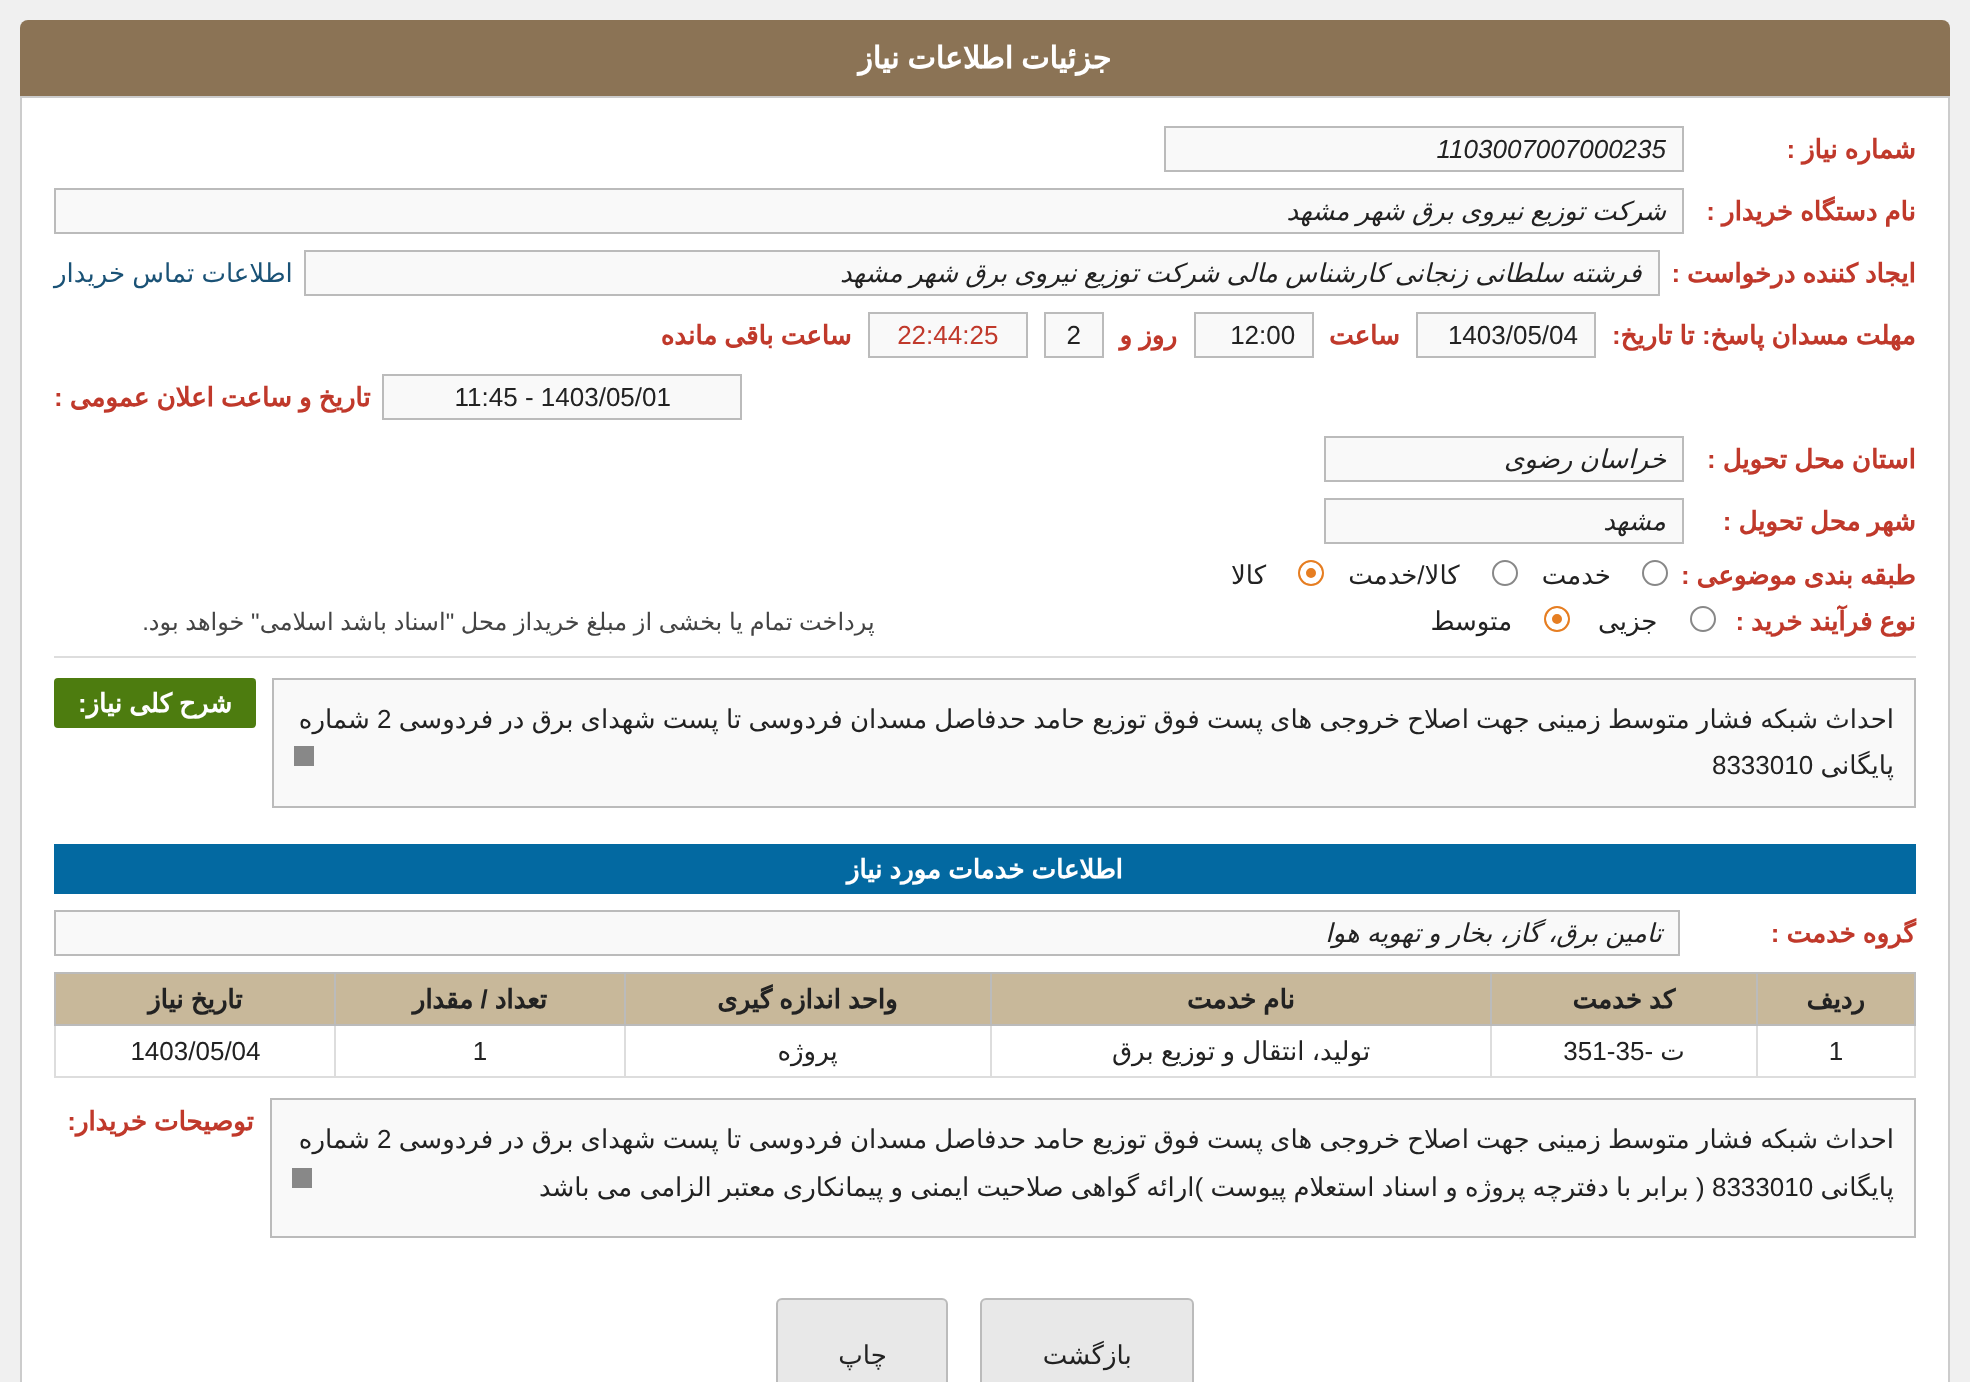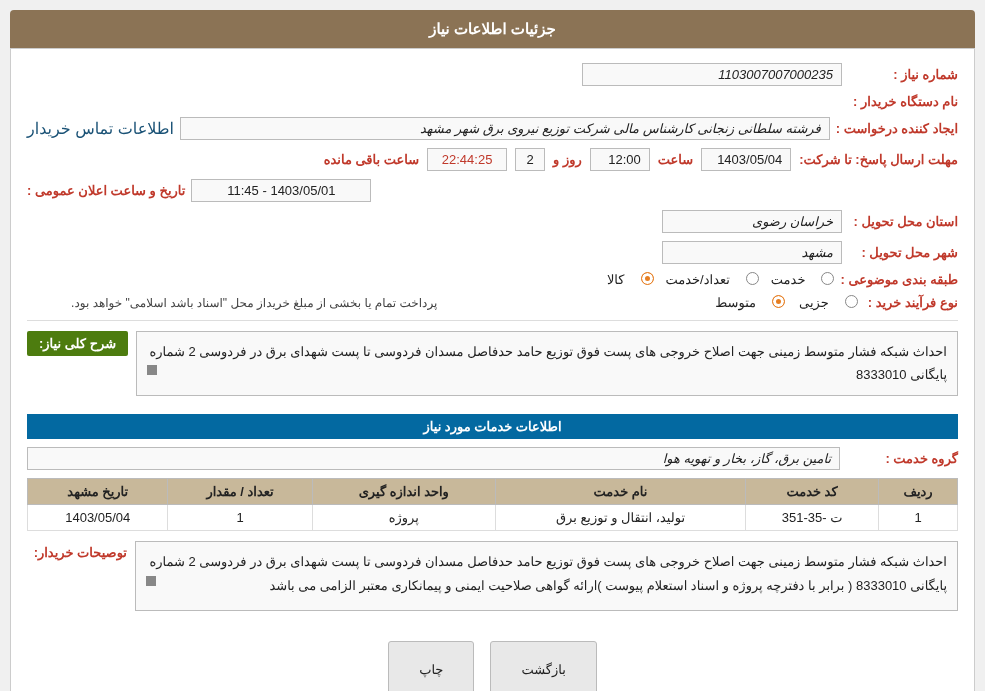"شرکت توزیع نیروی برق شهر" div.form-value { html: none -> <div>شرکت توزیع نیروی برق شهر مشهد</div> }
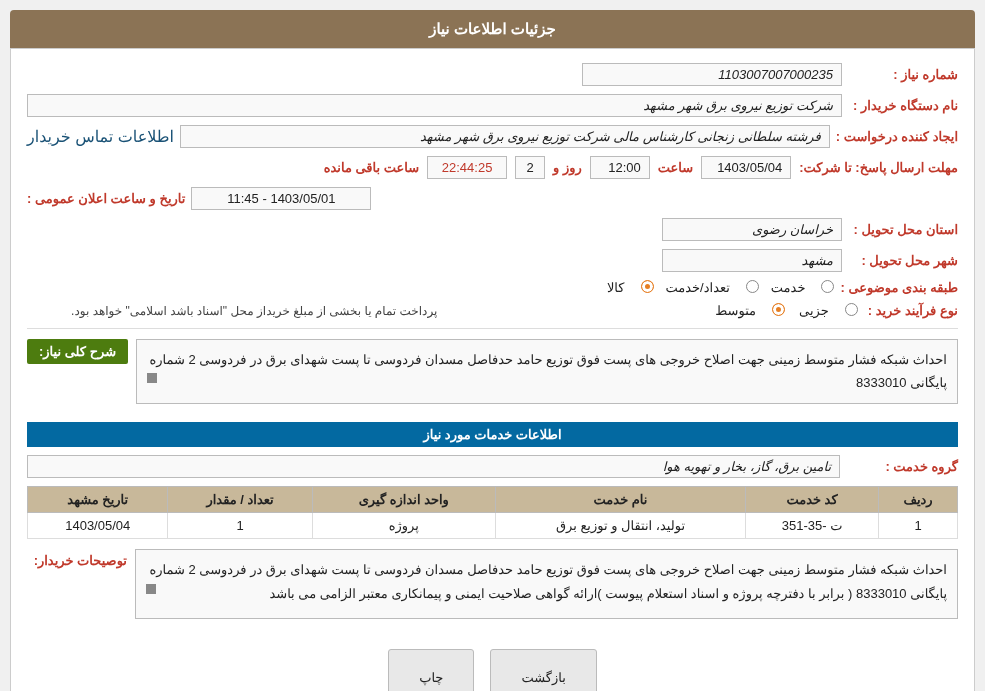"اطلاعات تماس خریدار" .link-text { font-size: 16px -> 13px }
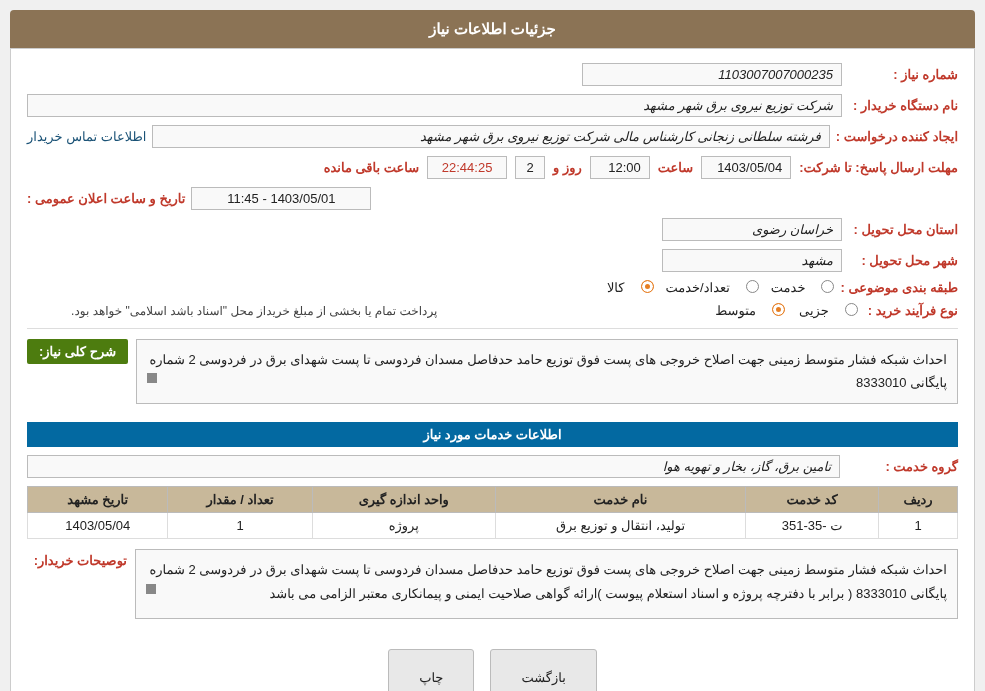"مهلت ارسال پاسخ: تا شرکت:" span.form-label { text: ارسال پاسخ: تا شرکت -> مسدان پاسخ: تا تاریخ }
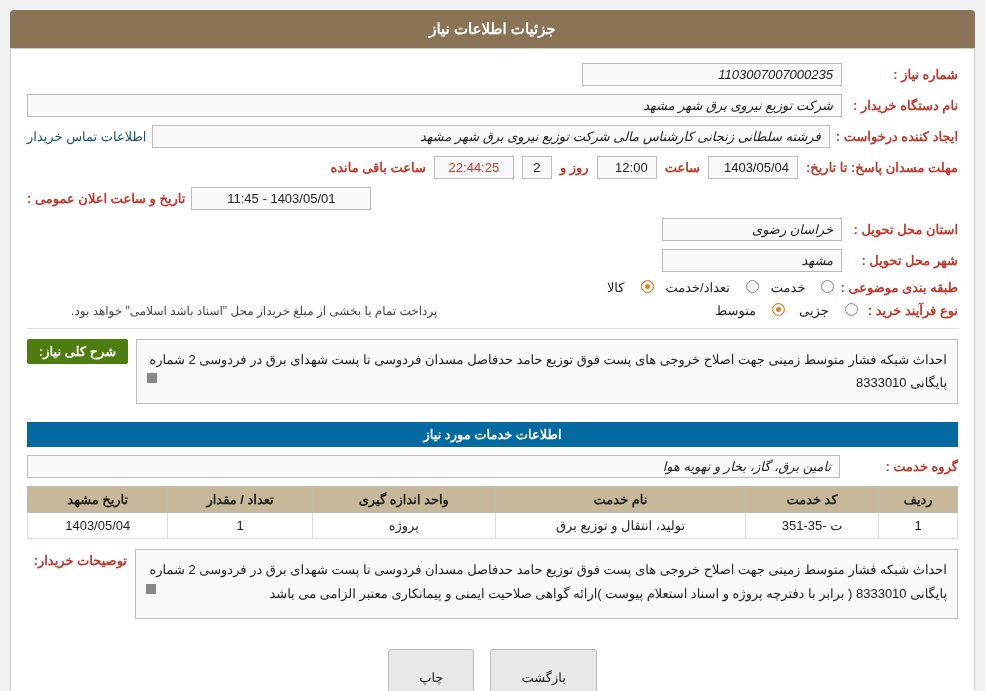"تعداد/خدمت" span { text: تعداد/خدمت -> کالا/خدمت }
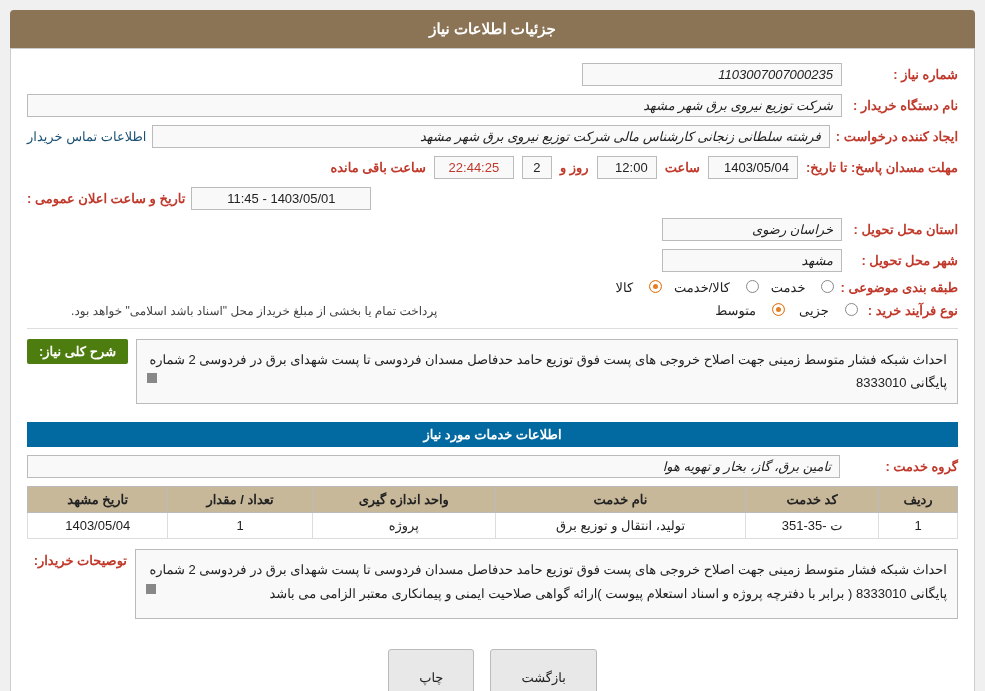"تاریخ مشهد" th { text: مشهد -> نیاز }
